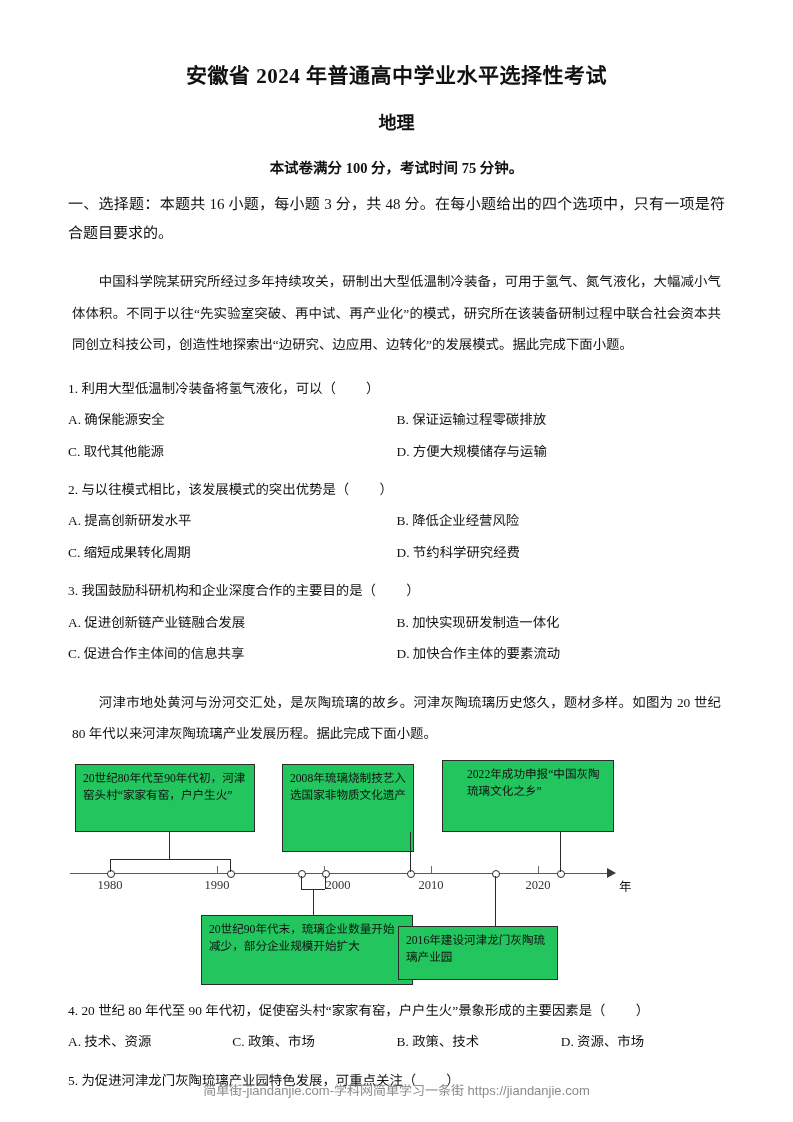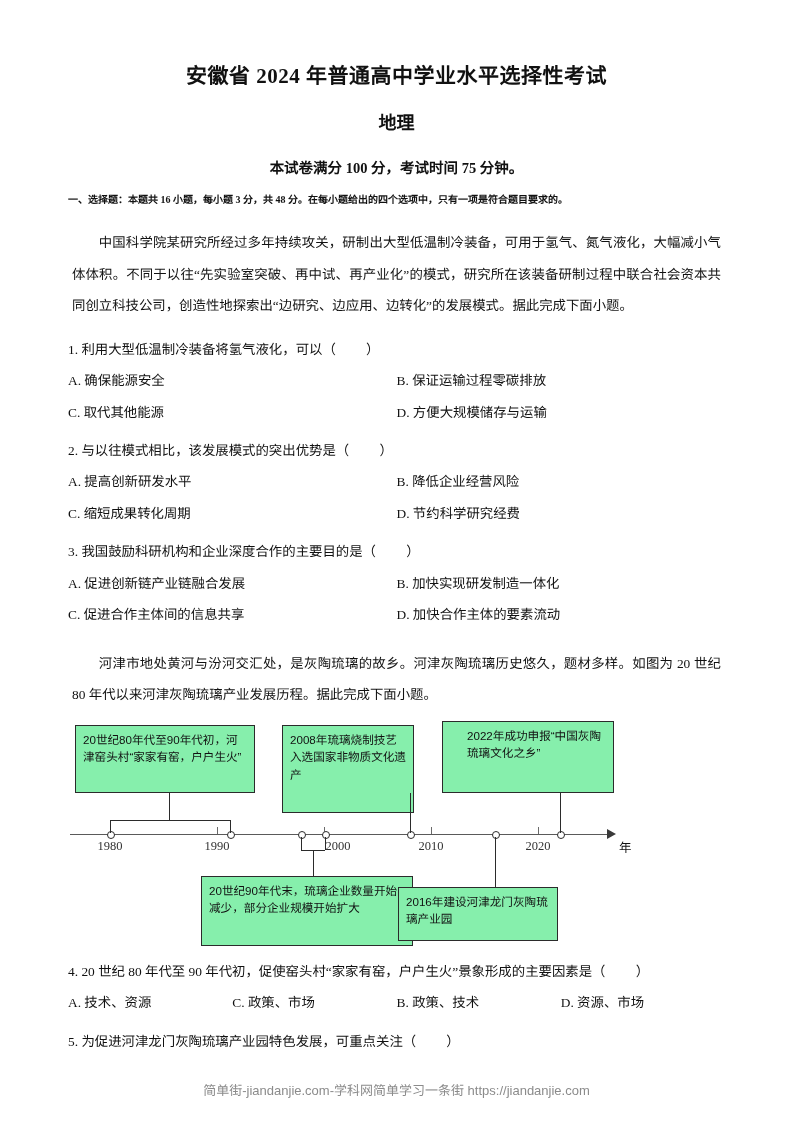"一、选择题：本题共 16 小题，每小题 3 分，共" .section-head { font-size: 10px -> 15px; font-weight: bold -> normal }
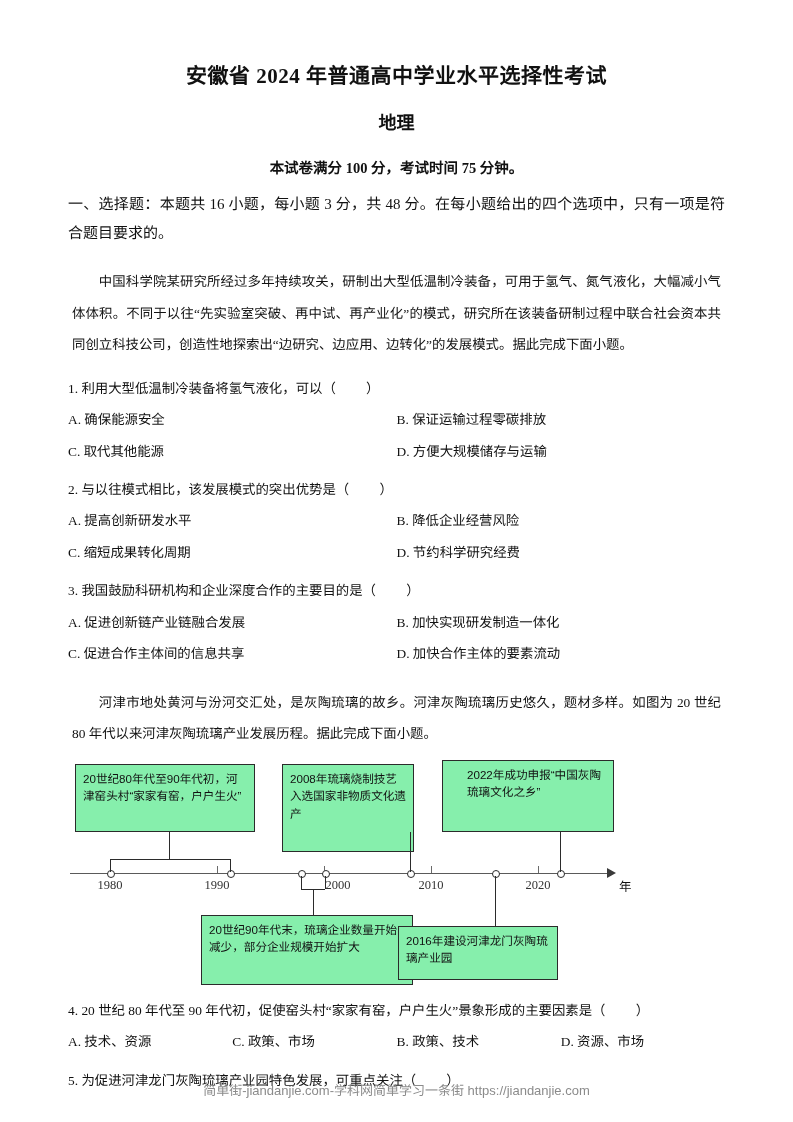"20世纪80年代至90年代初，河津窑头村“家家有窑，户户生火”" .tl-box { background: #86efac -> #22c55e; font-family: Liberation Sans, sans-serif -> Liberation Serif, serif }
